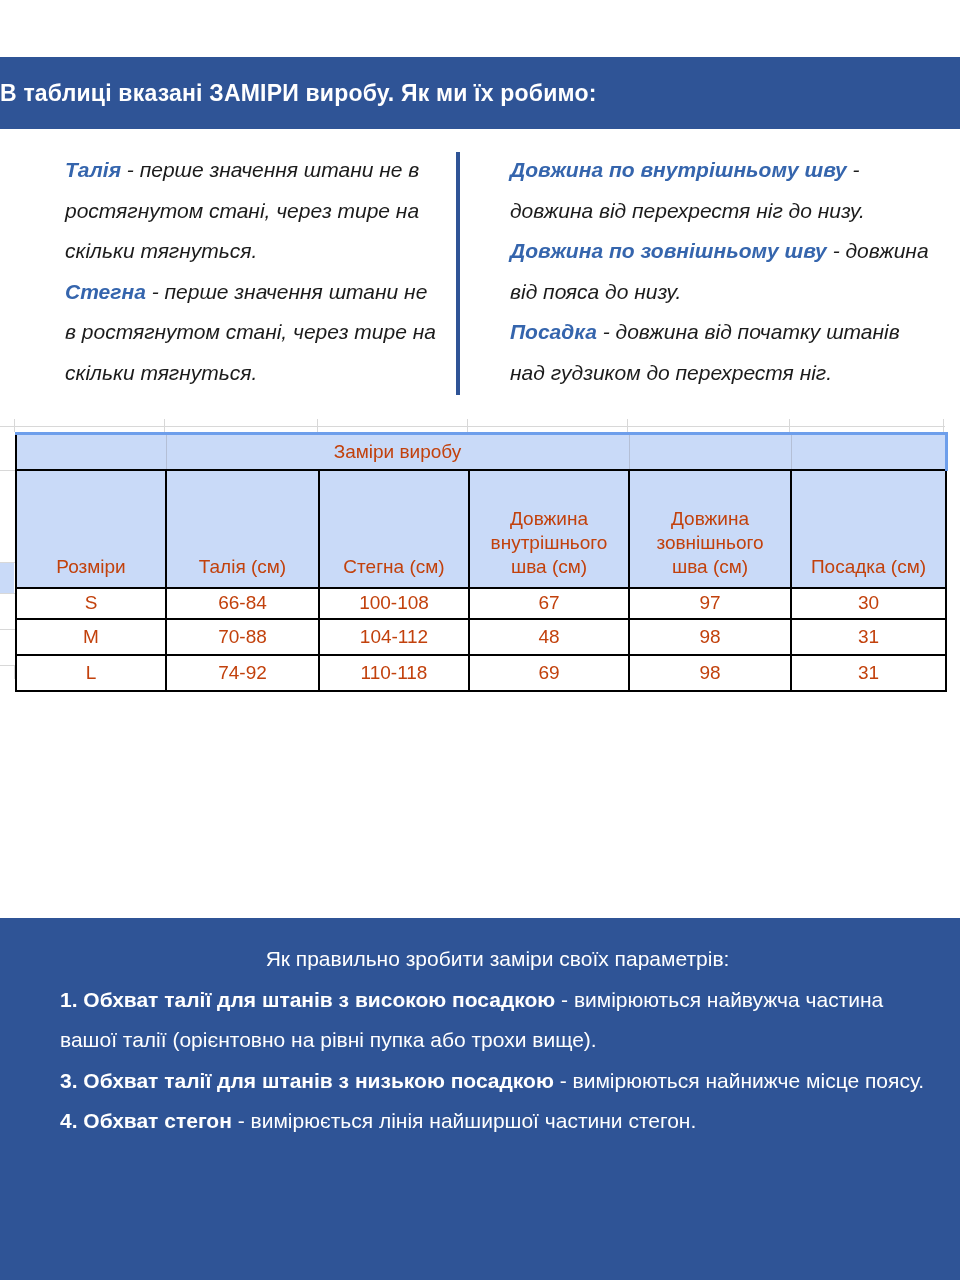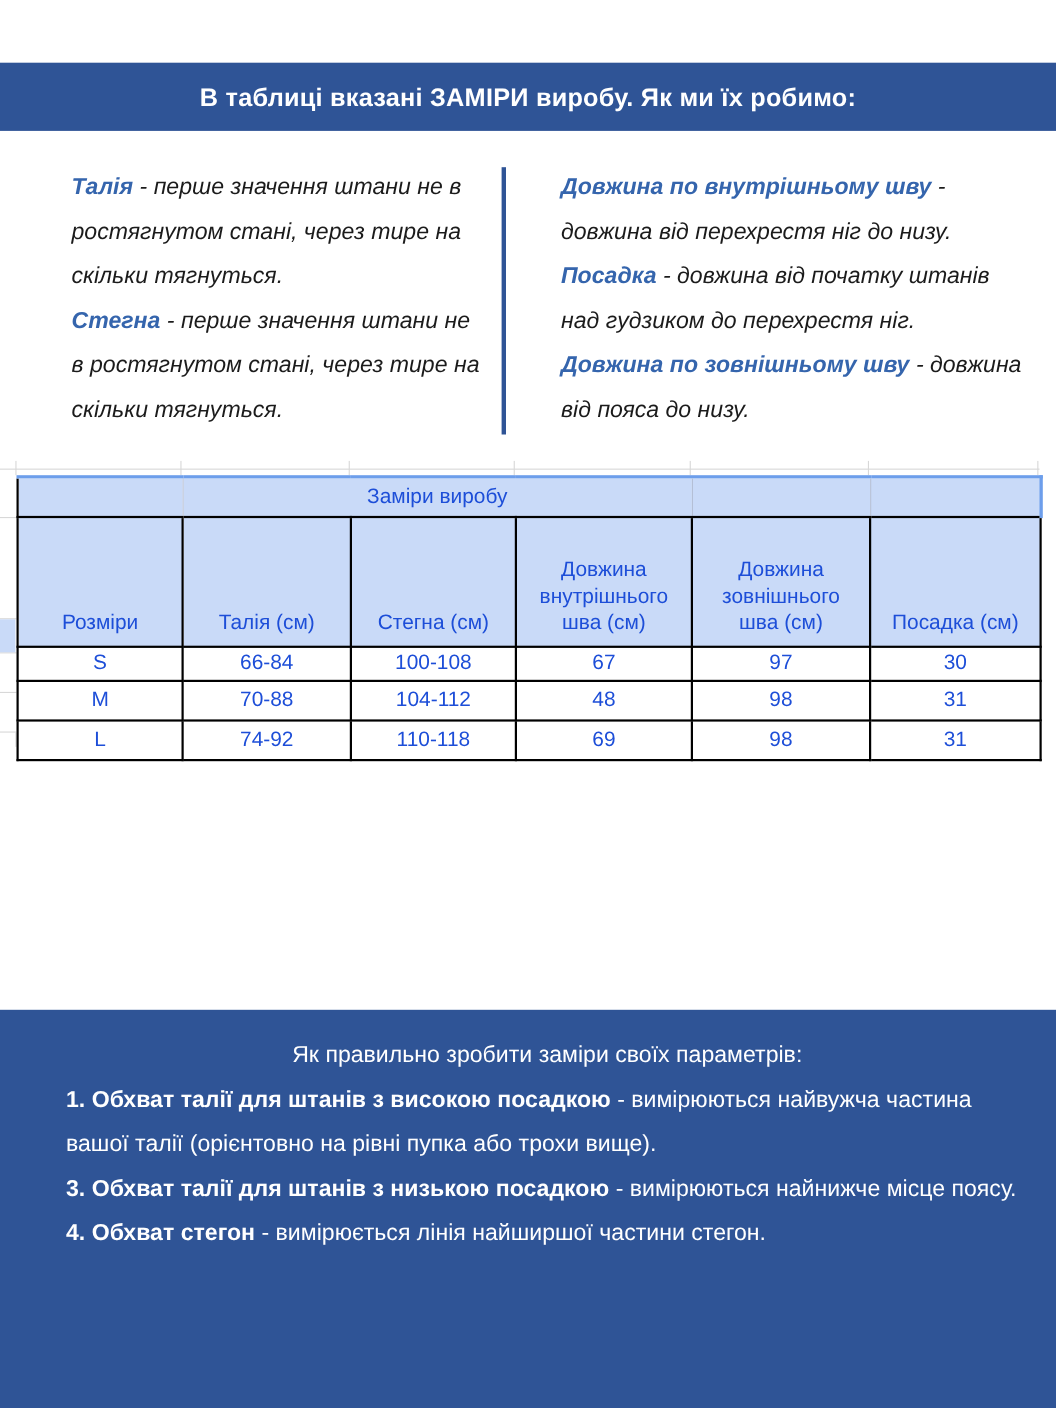"В таблиці вказані ЗАМІРИ виробу." .banner { height: 62px -> 72px; justify-content: center -> flex-start }
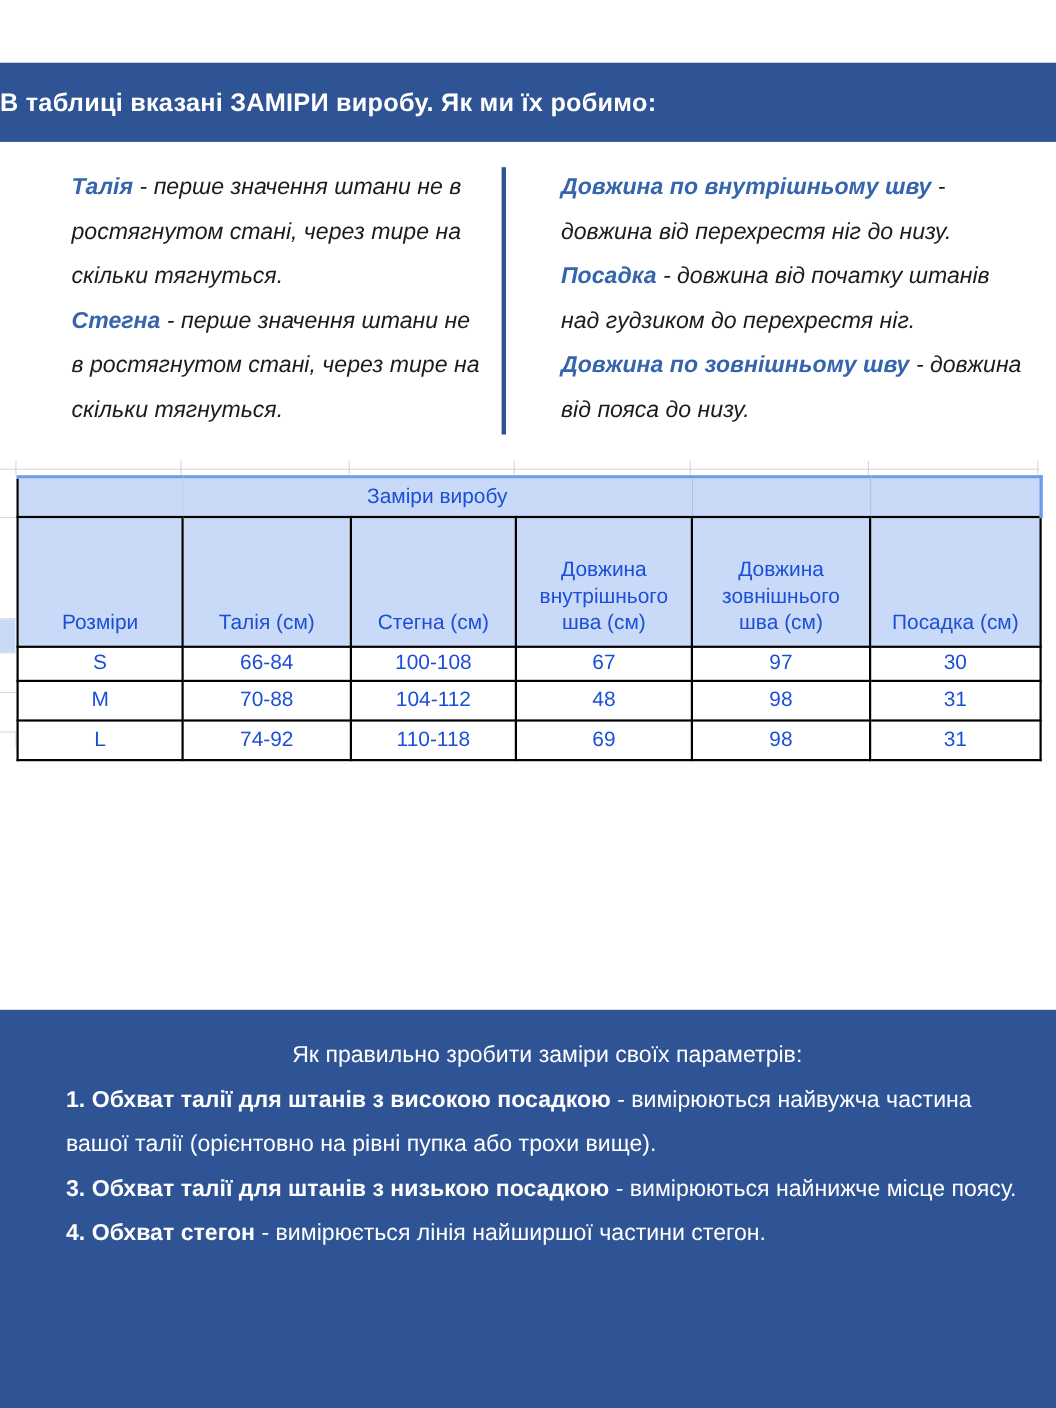"Посадка - довжина від початку" p { order: before "Довжина по зовнішньому шву -" -> after "Довжина по зовнішньому шву -" }
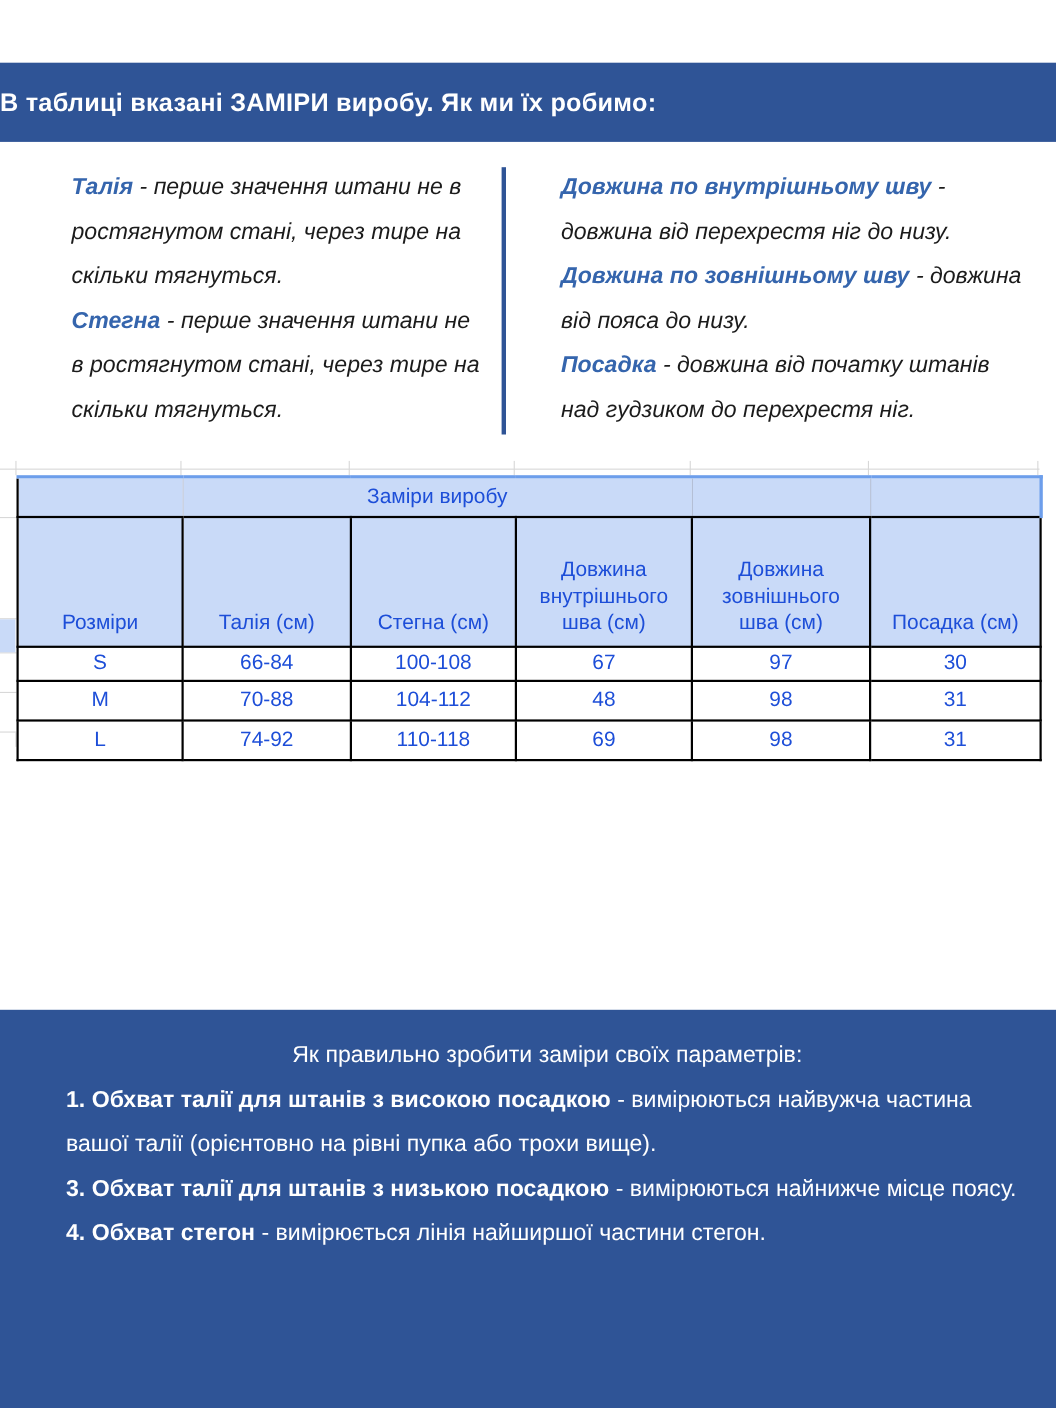"Заміри виробу" table.size-table td { color: #1d4ed8 -> #c2410c }
